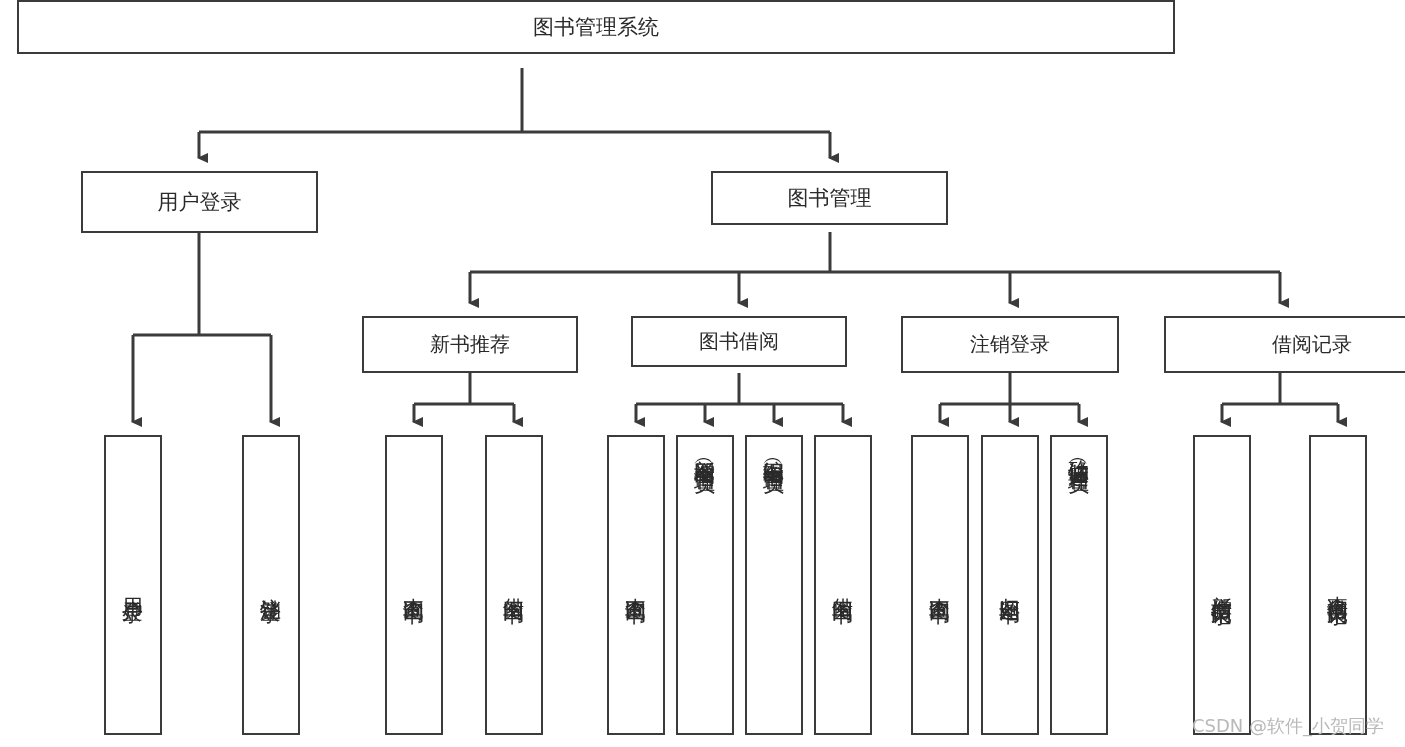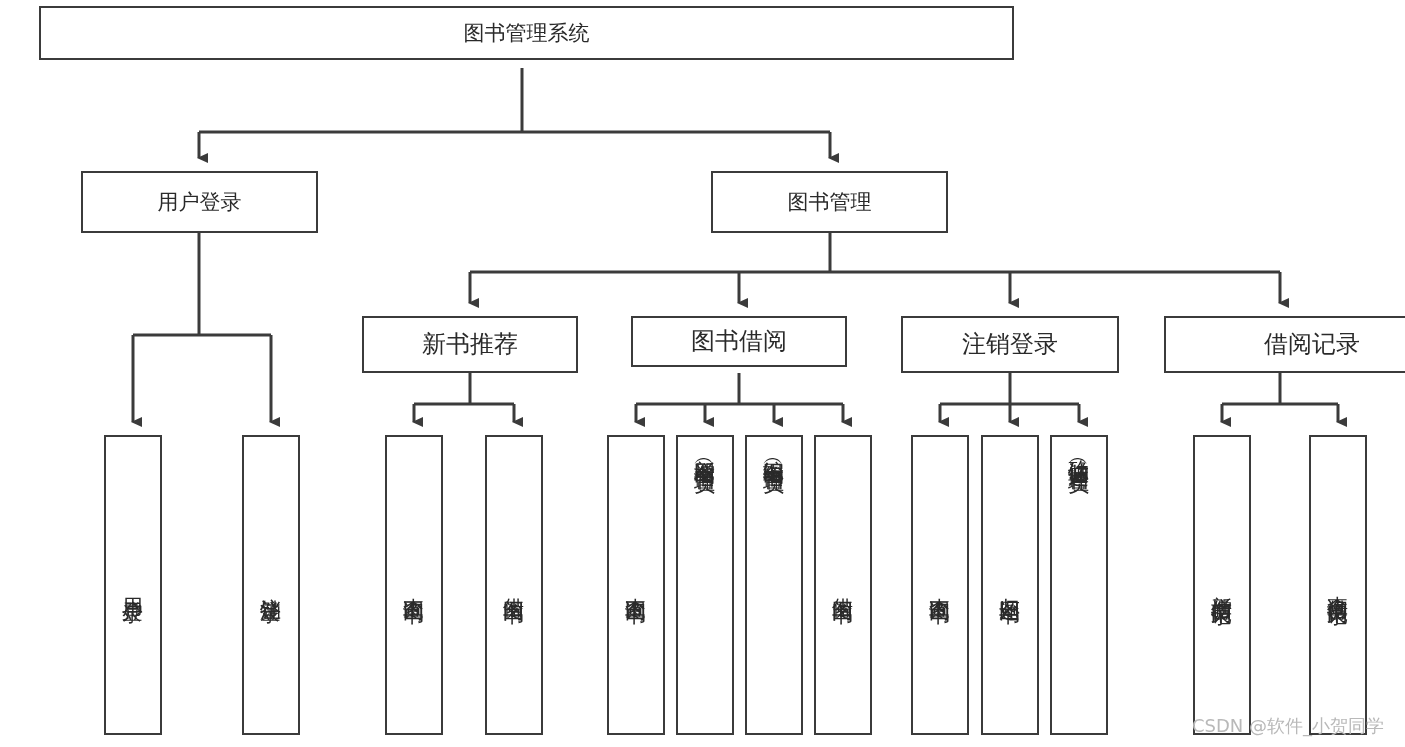"图书管理系统" div.node { margin-left: 22px -> none; top: 6px -> 0; width: 975px -> 1158px }
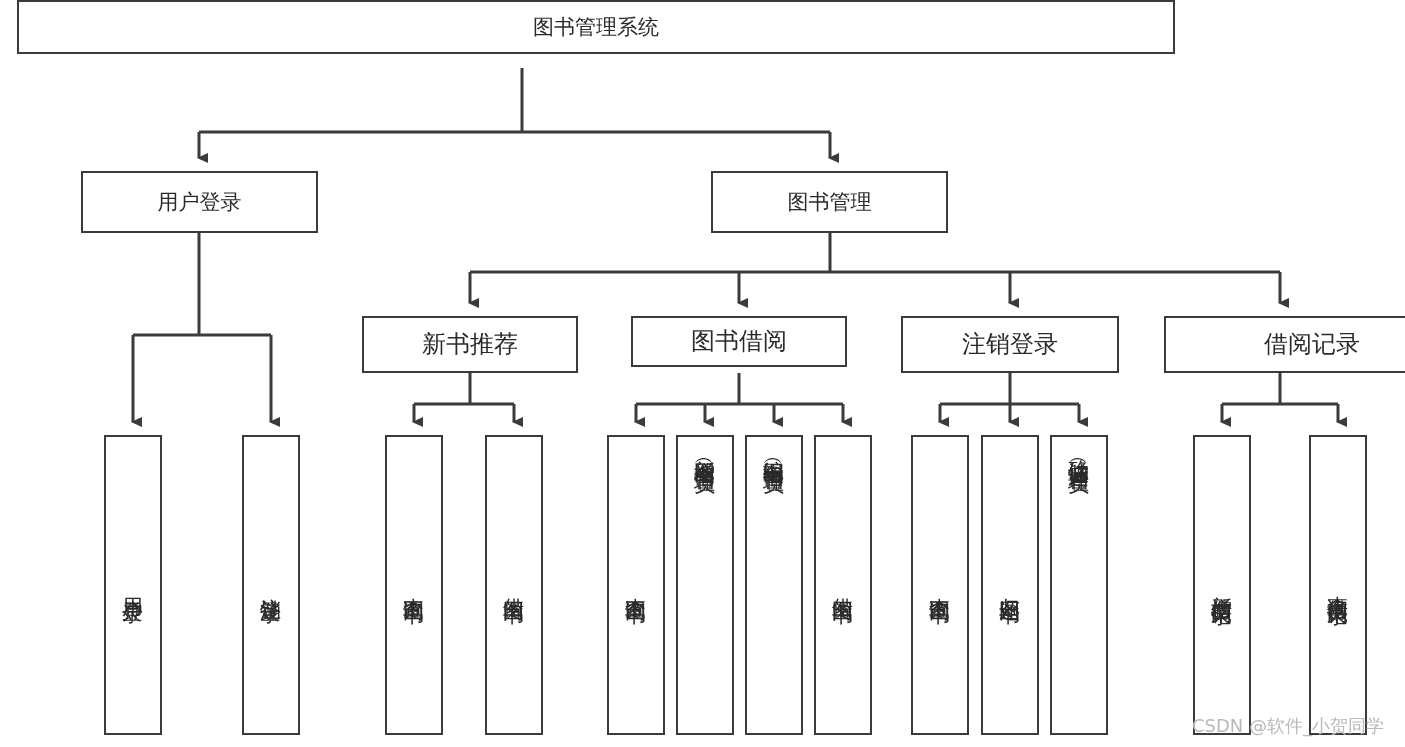"图书管理" div.node { height: 62px -> 54px }
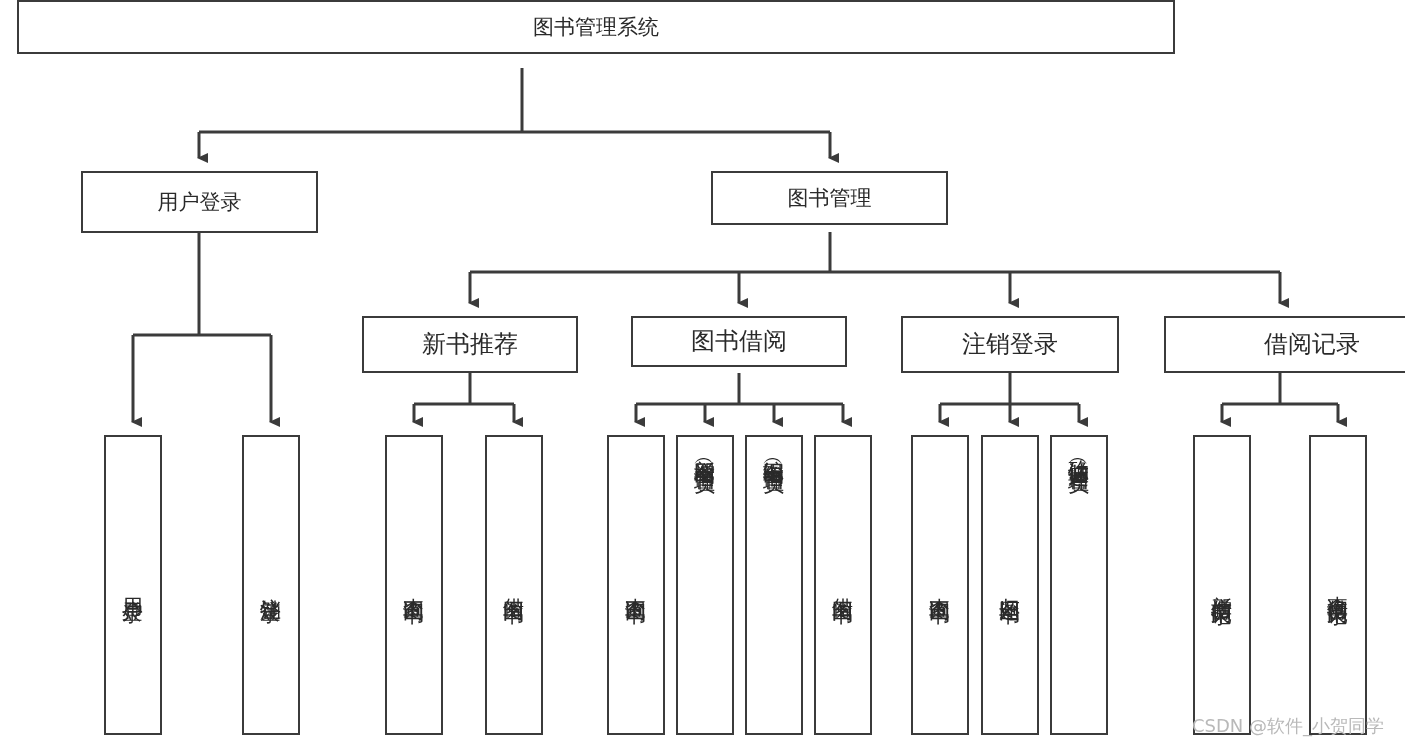"新书推荐" .node-l3 .label { font-size: 24px -> 20px }
